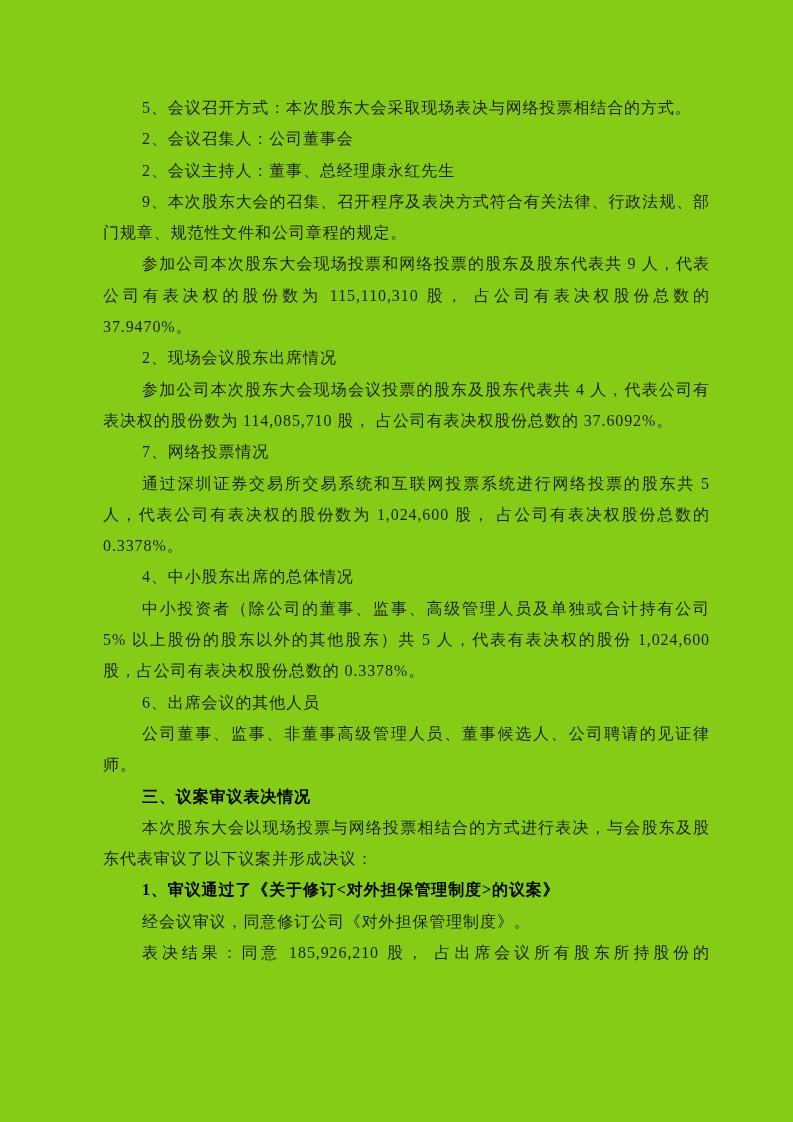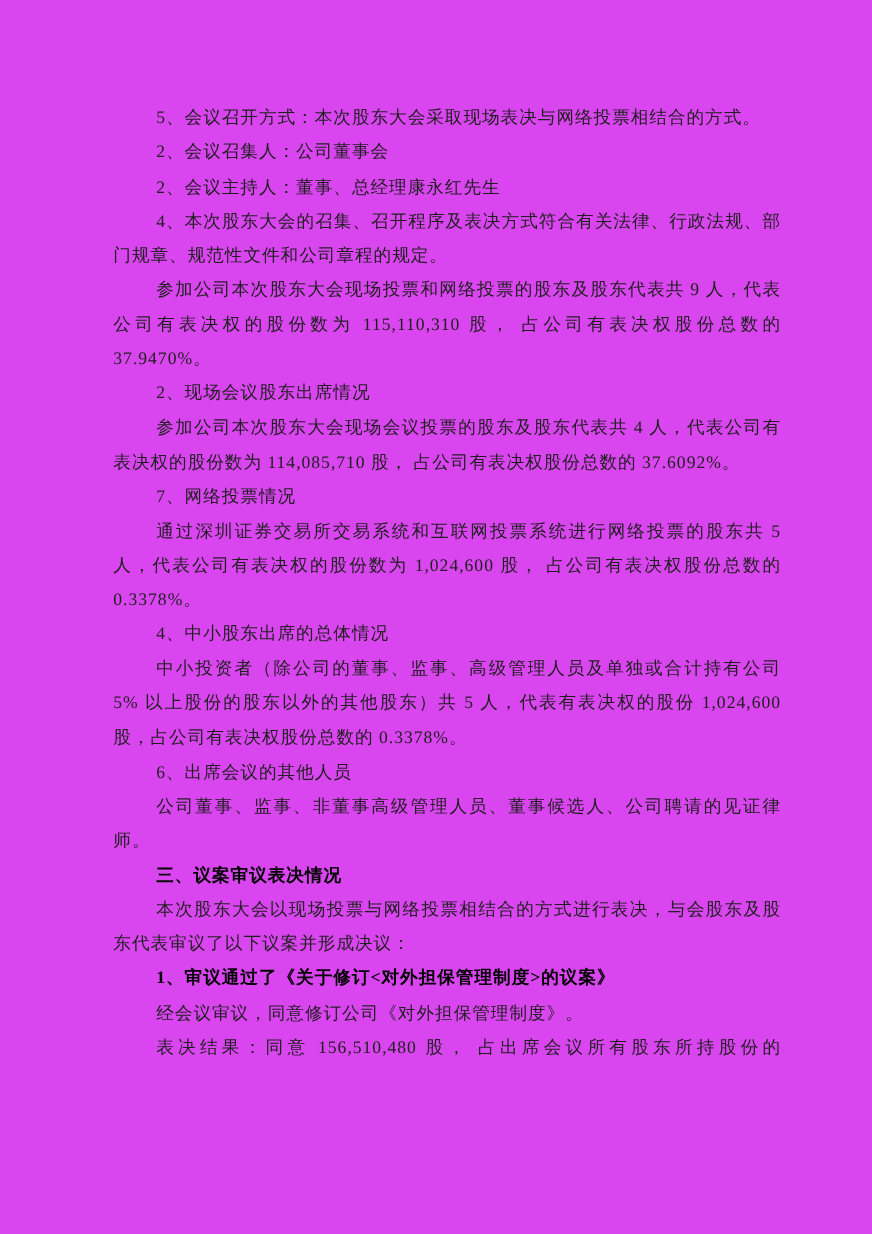"5、会议召开方式：本次股东大会采取现场表决与网络投票相结合的方式。" .page { background: #d946ef -> #84cc16 }
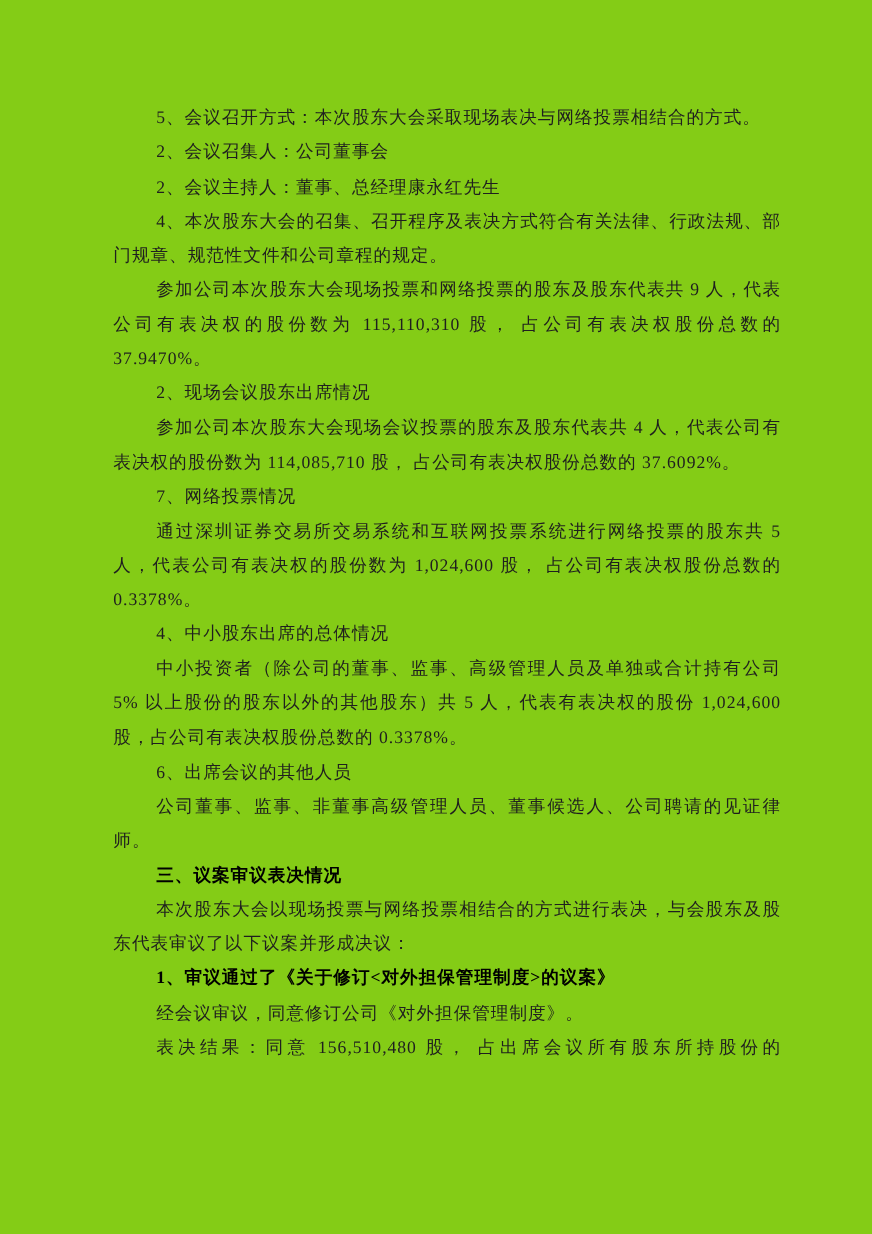"4、本次股东大会的召集、召开程序及表决方式符合有关法律、行政法规、部门规章、规范" p { text: 4 -> 9 }
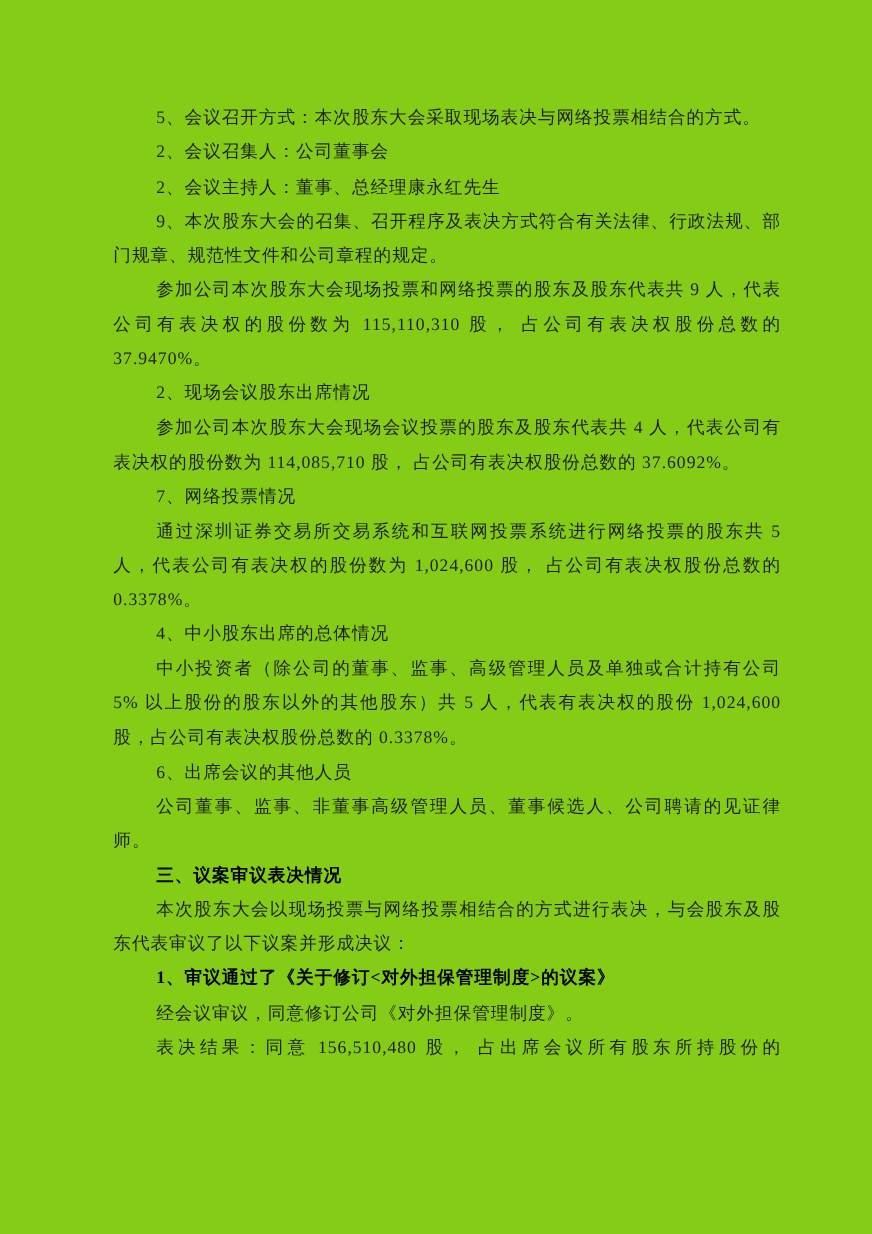"表决结果：同意 156,510,480 股， 占出席会议所有股东所持股份的" p.stretch { text: 156,510,480 -> 185,926,210 }
